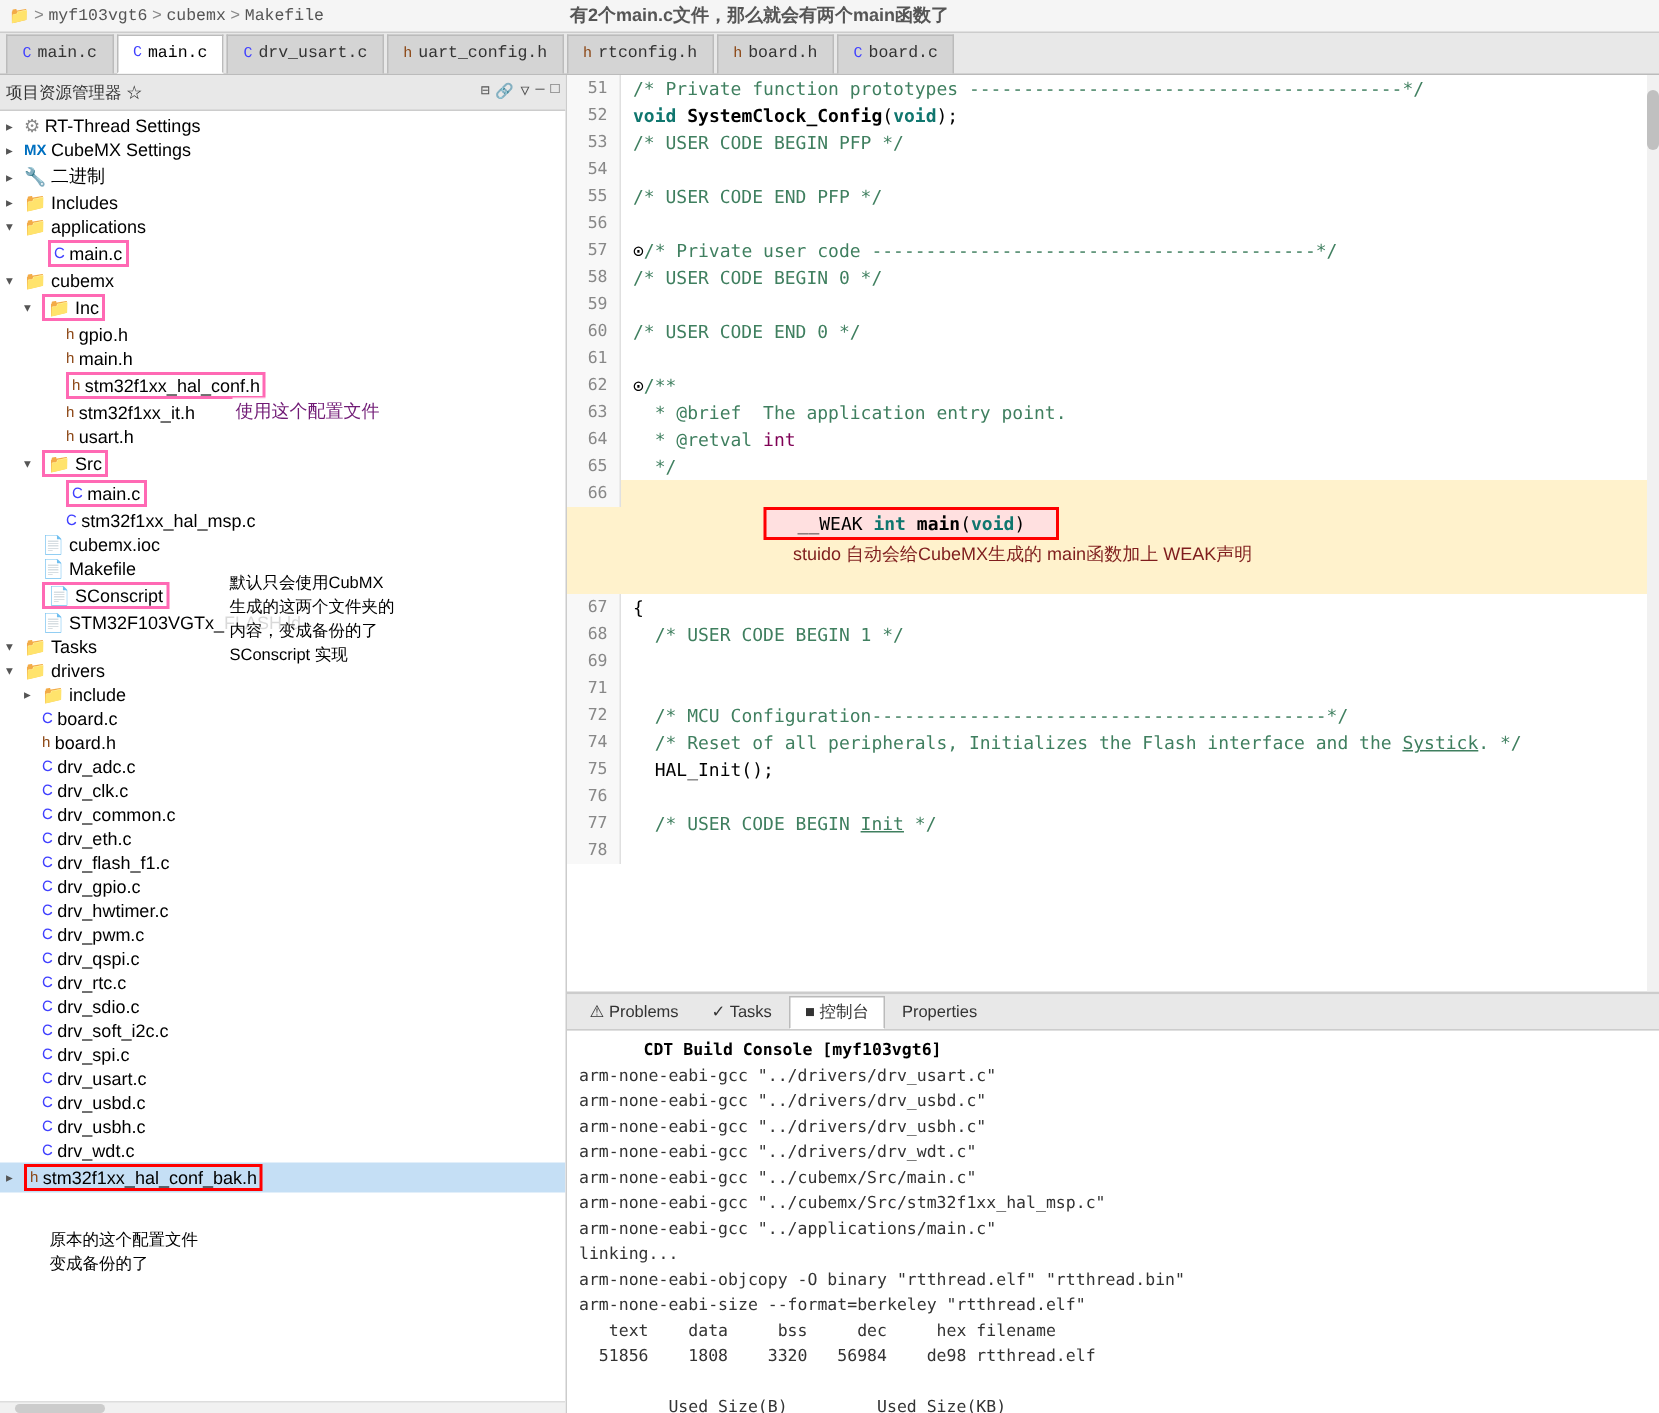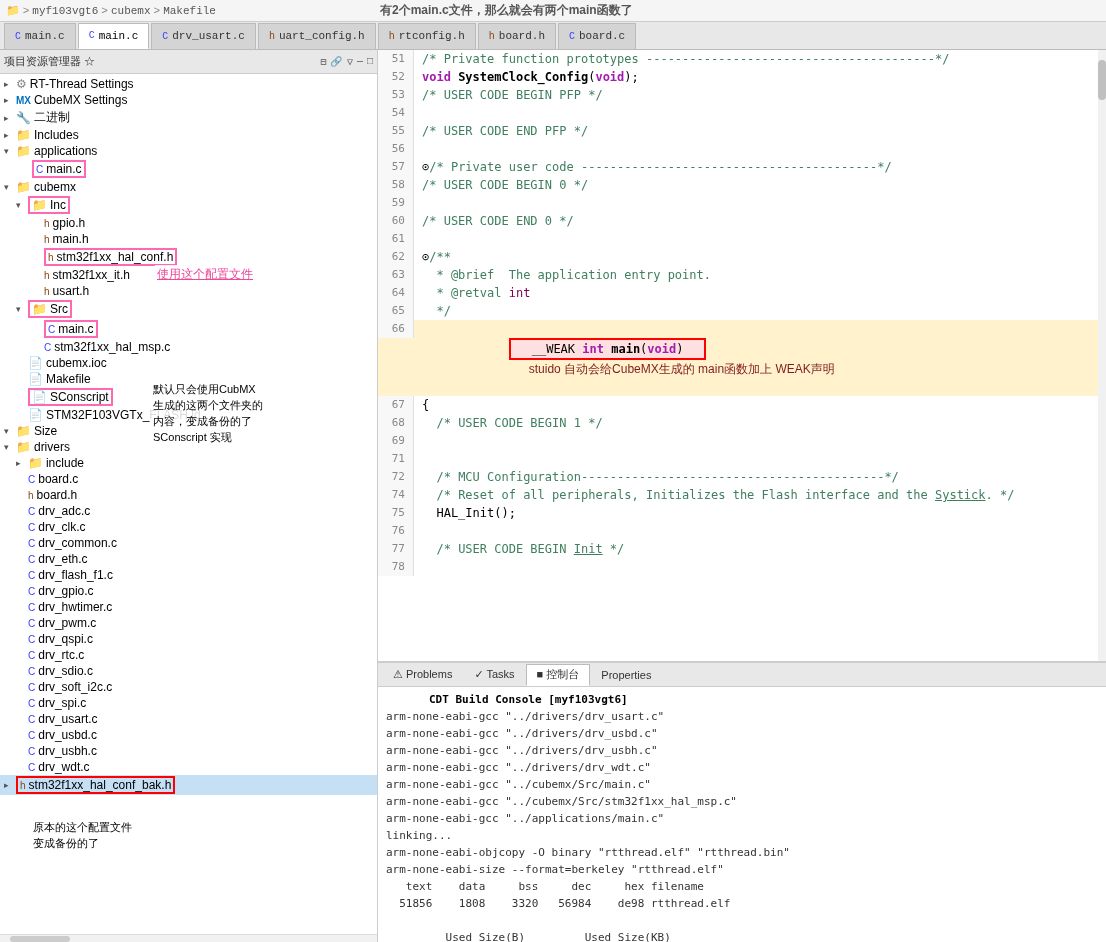"void" .kw { color: #a21caf -> #0f766e }
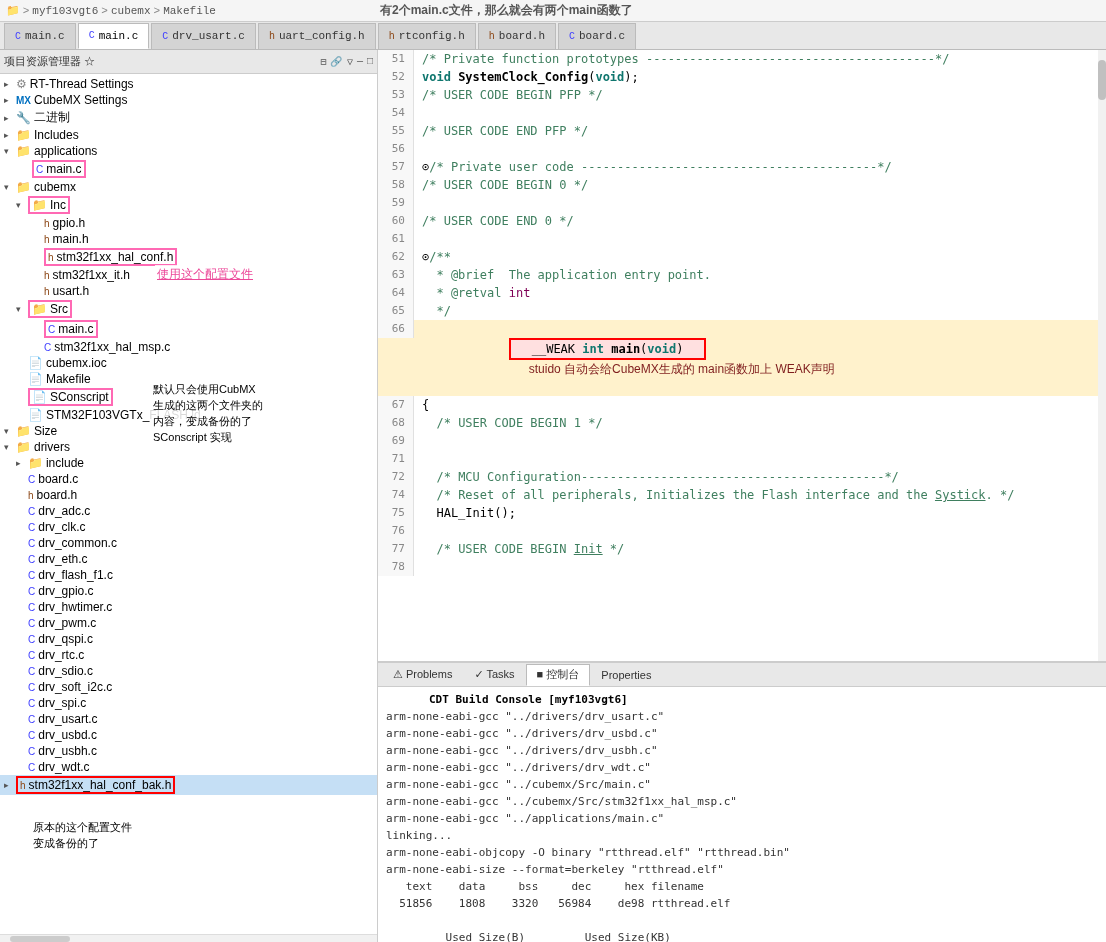"使用这个配置文件" div { color: #ec4899 -> #701a75; text-decoration: underline -> none }
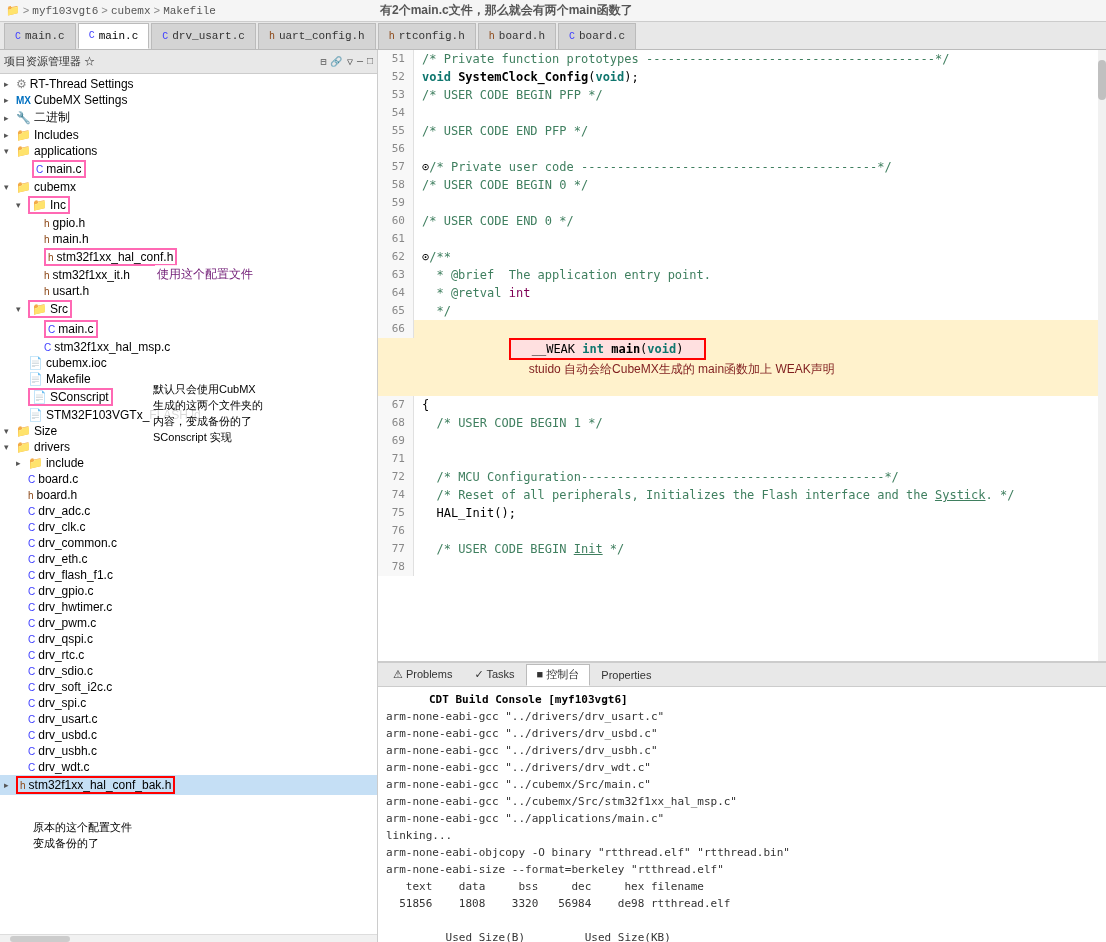"Size" span { text: Size -> Tasks }
